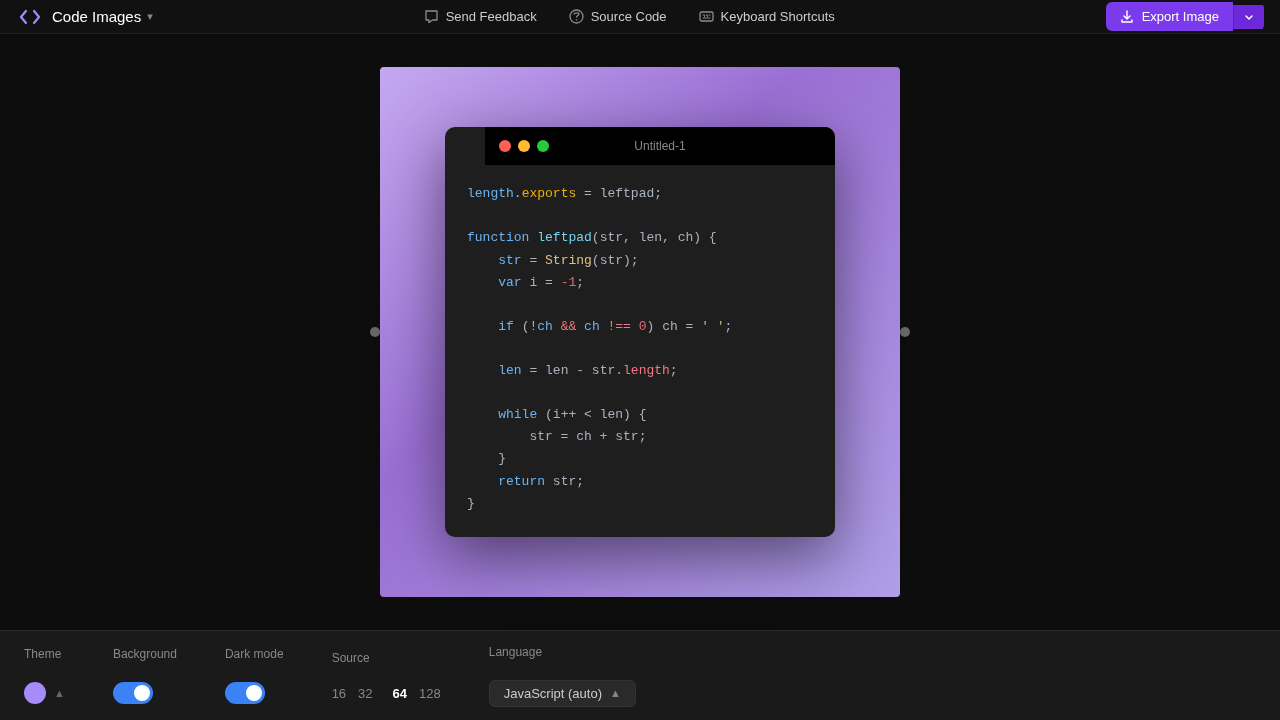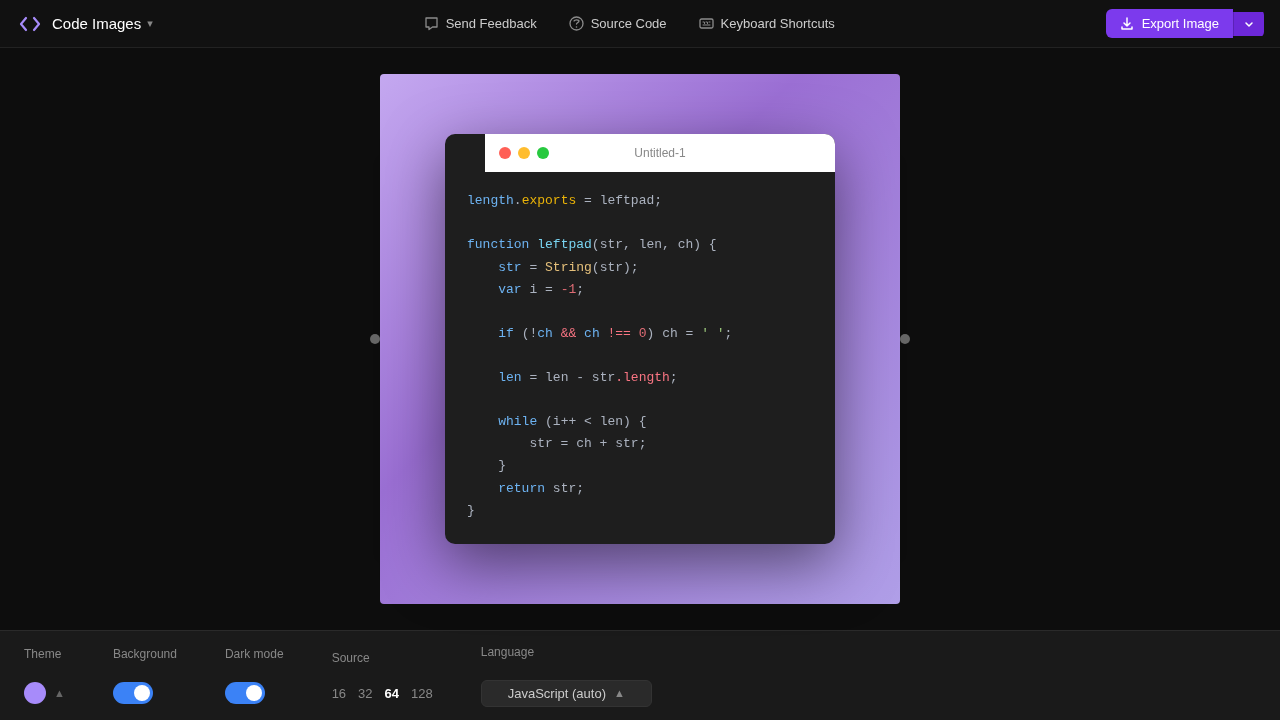"Code Images" .header { height: 48px -> 34px }
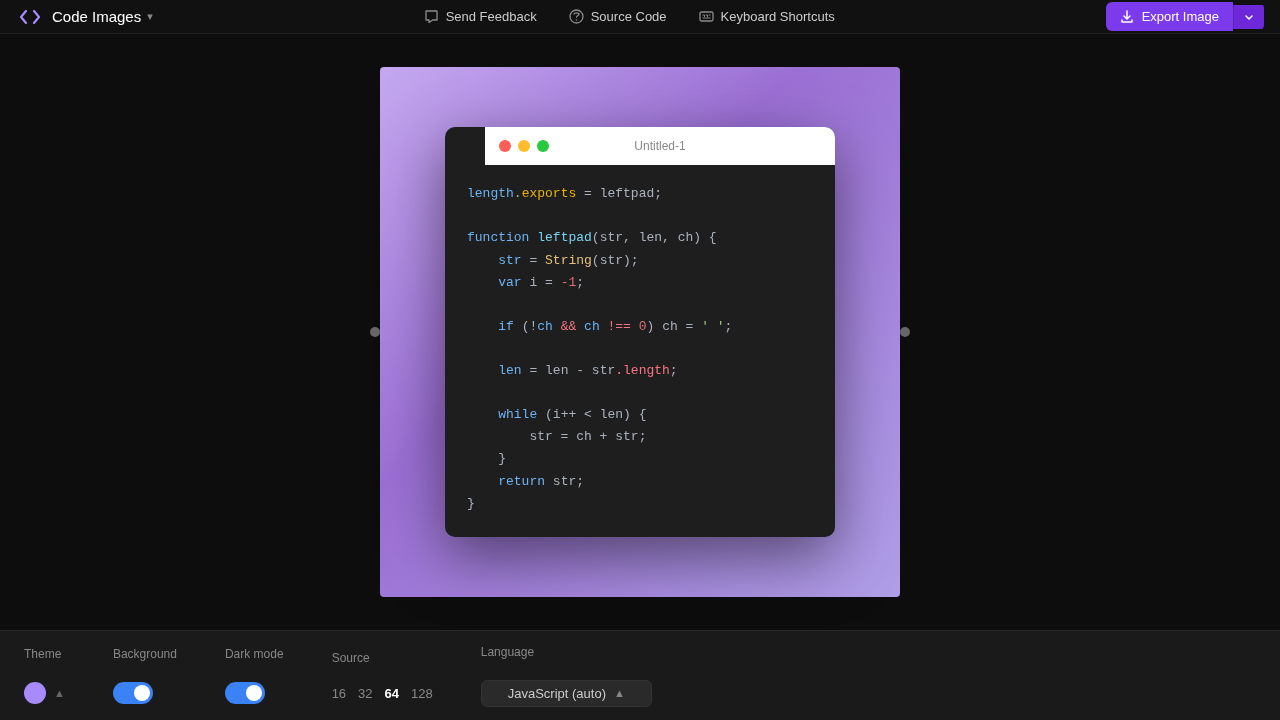"Untitled-1" .window-titlebar { background: #ffffff -> #000000 }
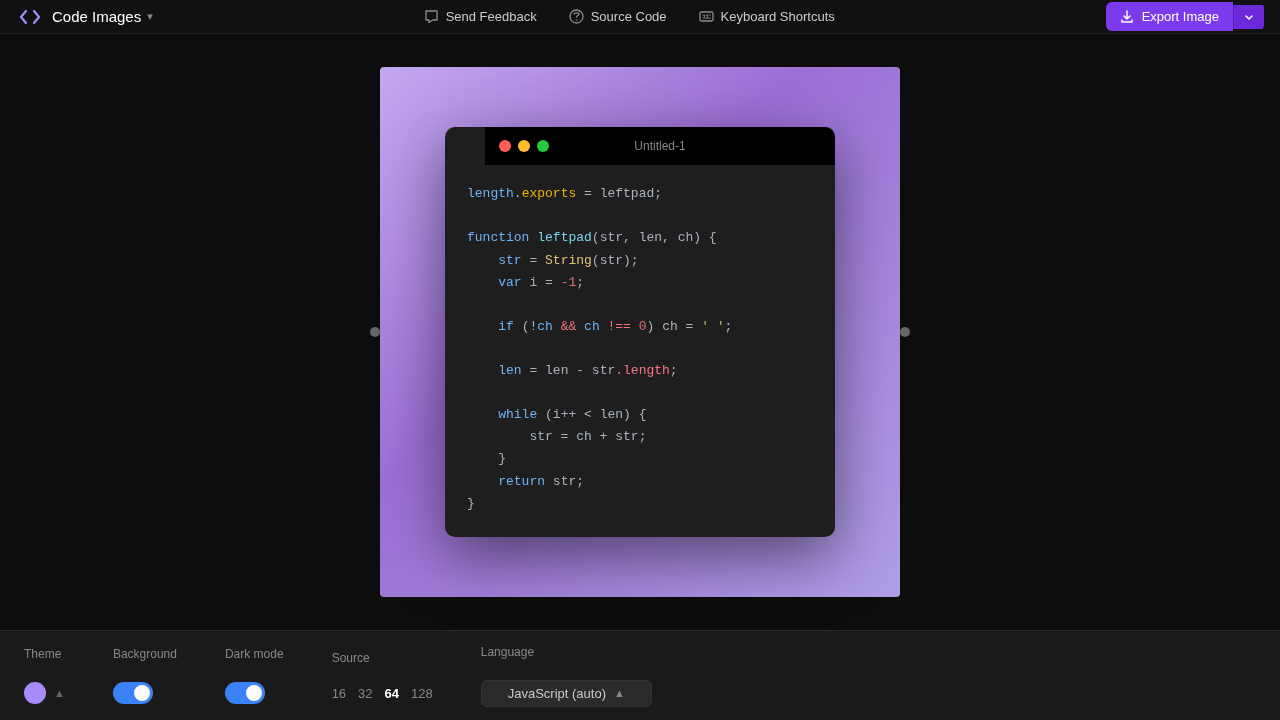"64" .pad-option.active { margin-left: none -> 8px }
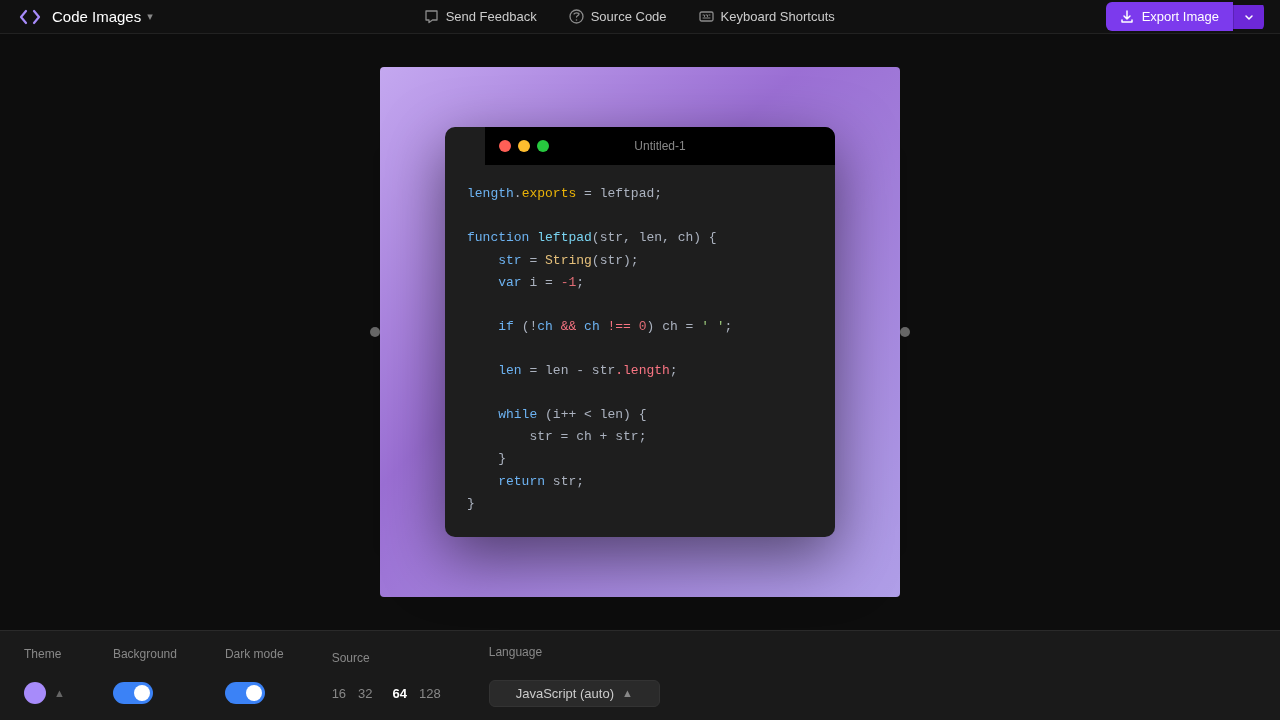"JavaScript (auto)" .lang-select { padding: 5px 26px -> 5px 14px }
